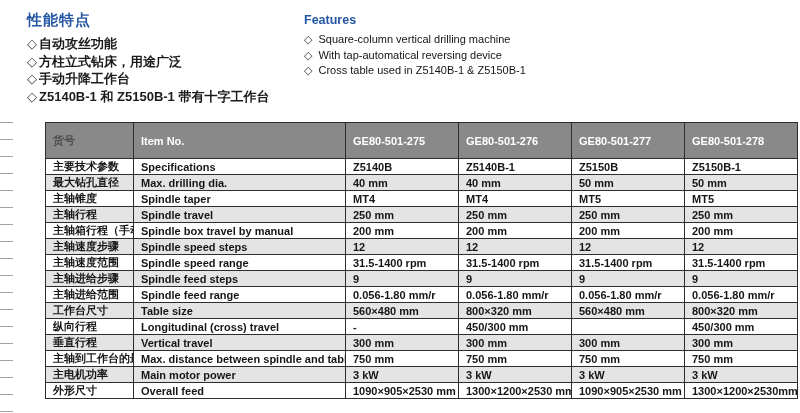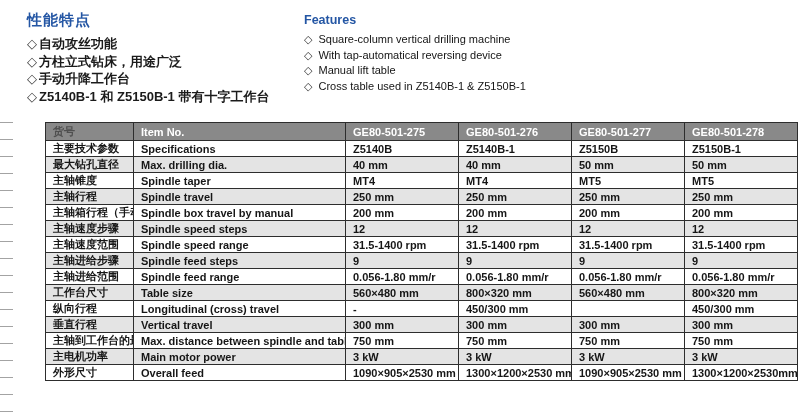"◇ Manual lift table" li { html: <li><span>◇</span><span>Manual lift table</span></li> -> none }
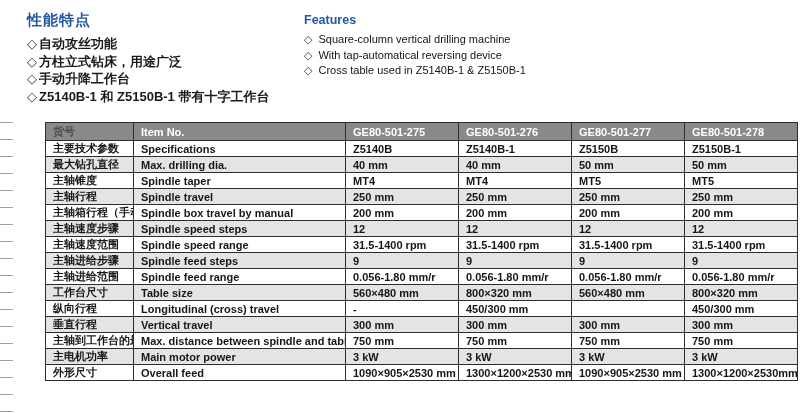"货号" .spec-table thead th { height: 18px -> 36px }
